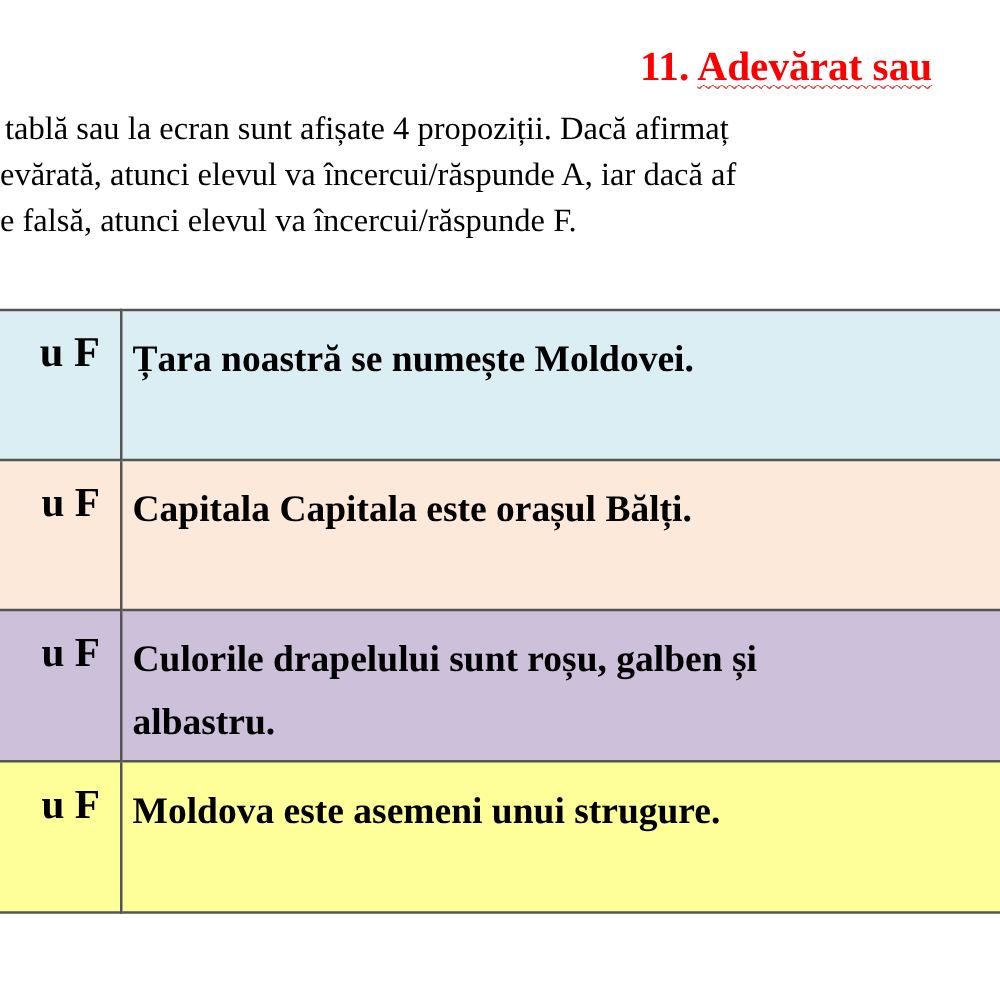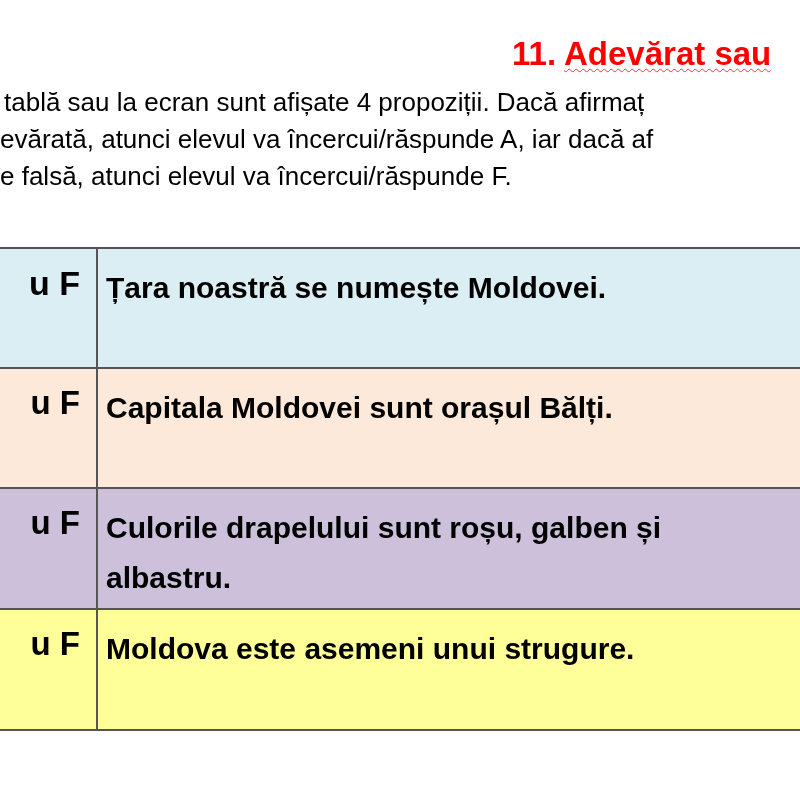"11. Adevărat sau" .page { font-family: Liberation Sans, sans-serif -> Liberation Serif, serif }
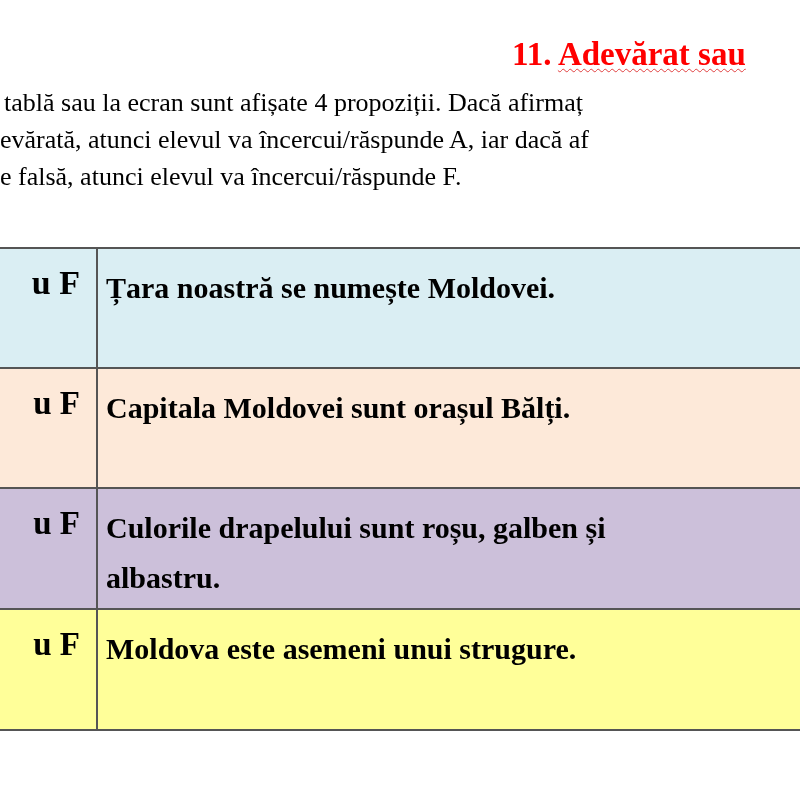"Capitala Moldovei sunt orașul Bălți." span { text: Moldovei sunt -> Capitala este }
